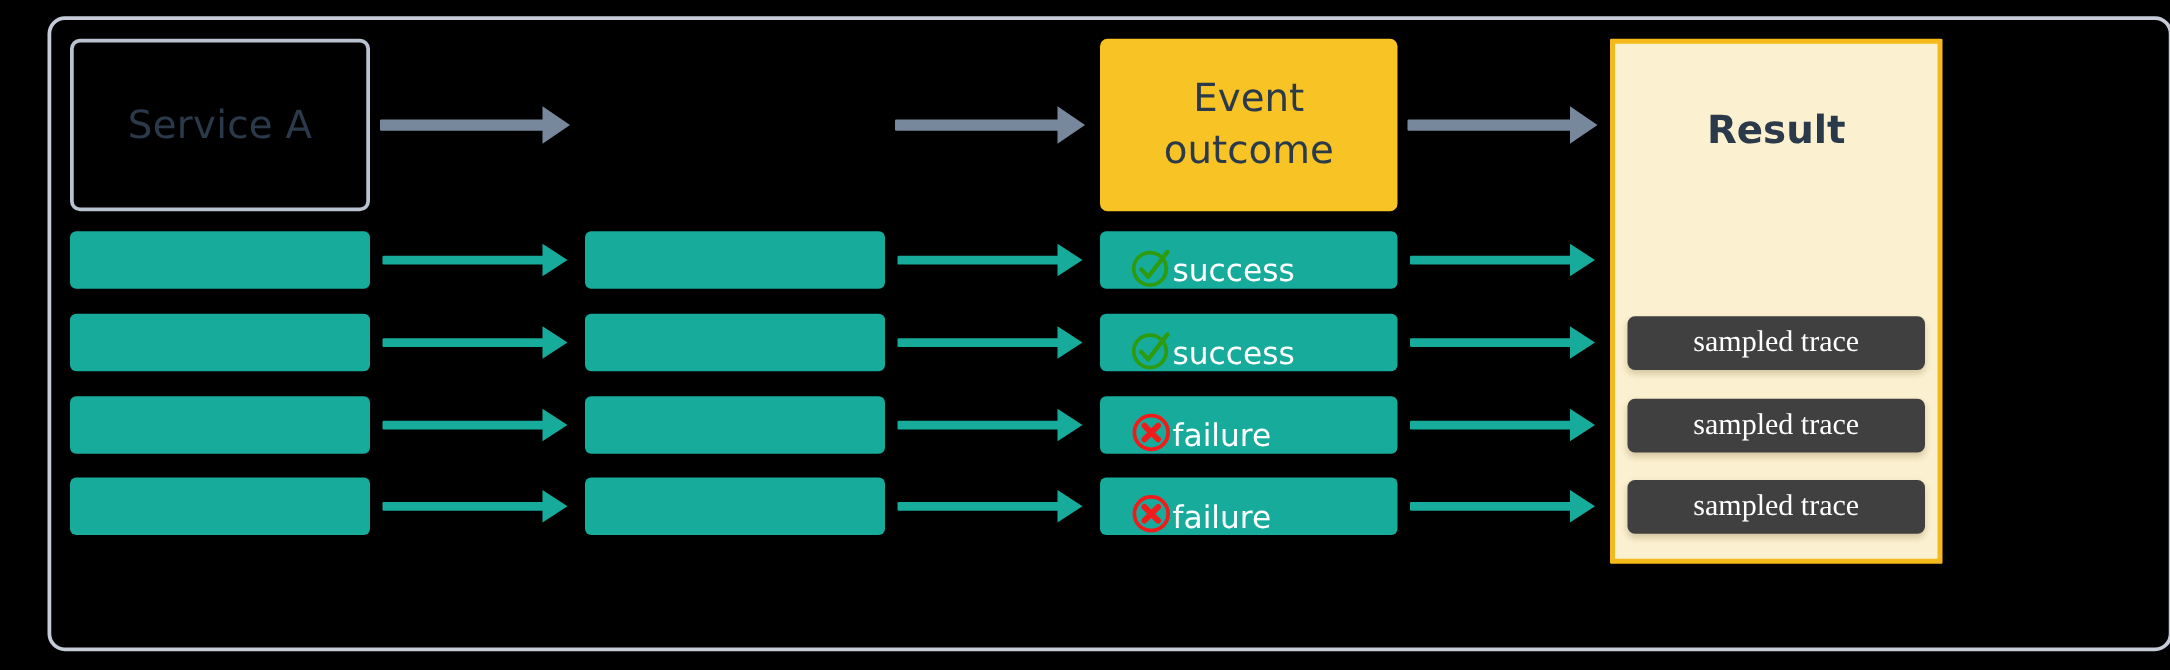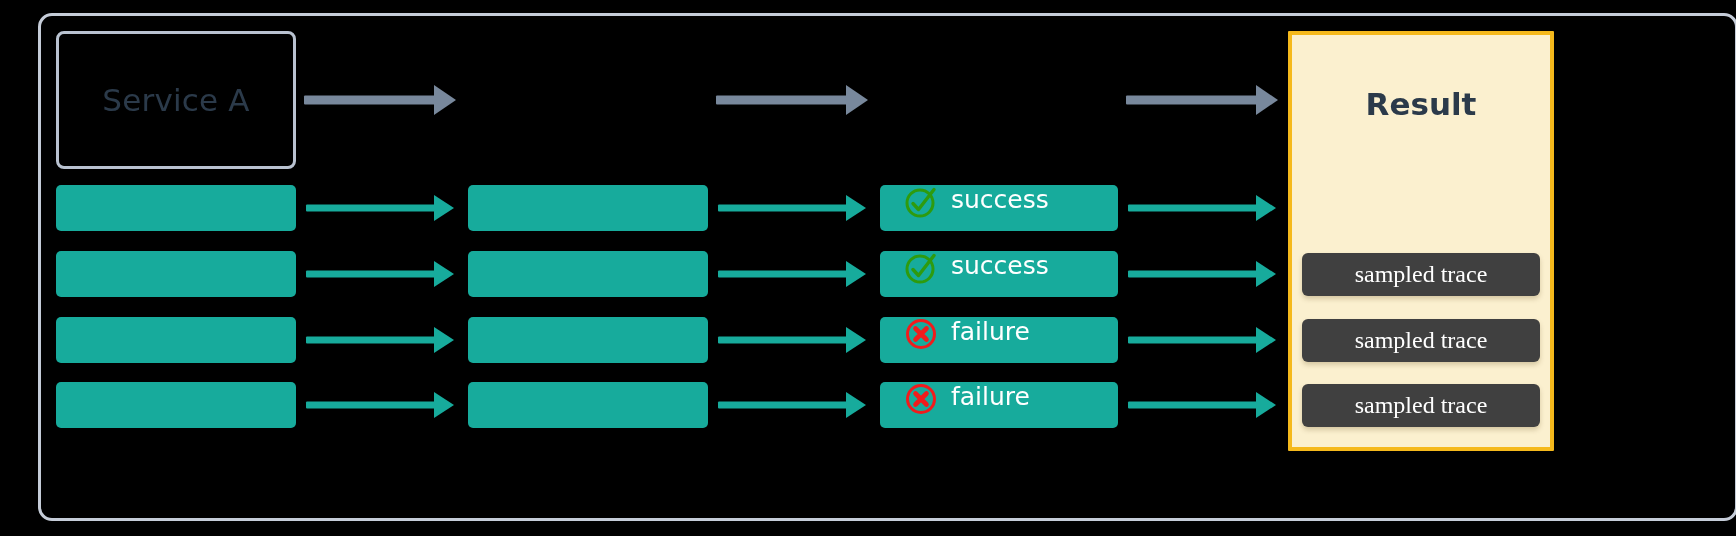"Event" div { html: none -> <div> <span>Event outcome</span> </div> }
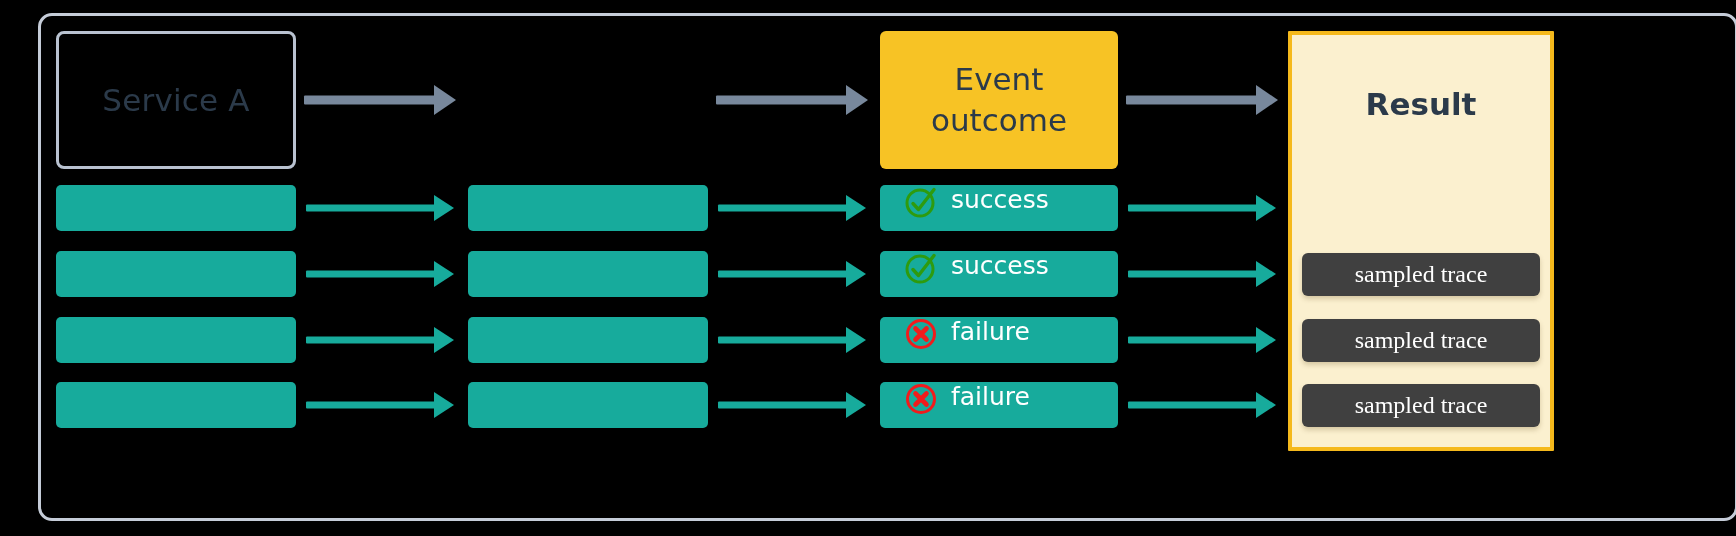"success" .outcome-bar { align-items: flex-start -> flex-end; gap: 13px -> none }
